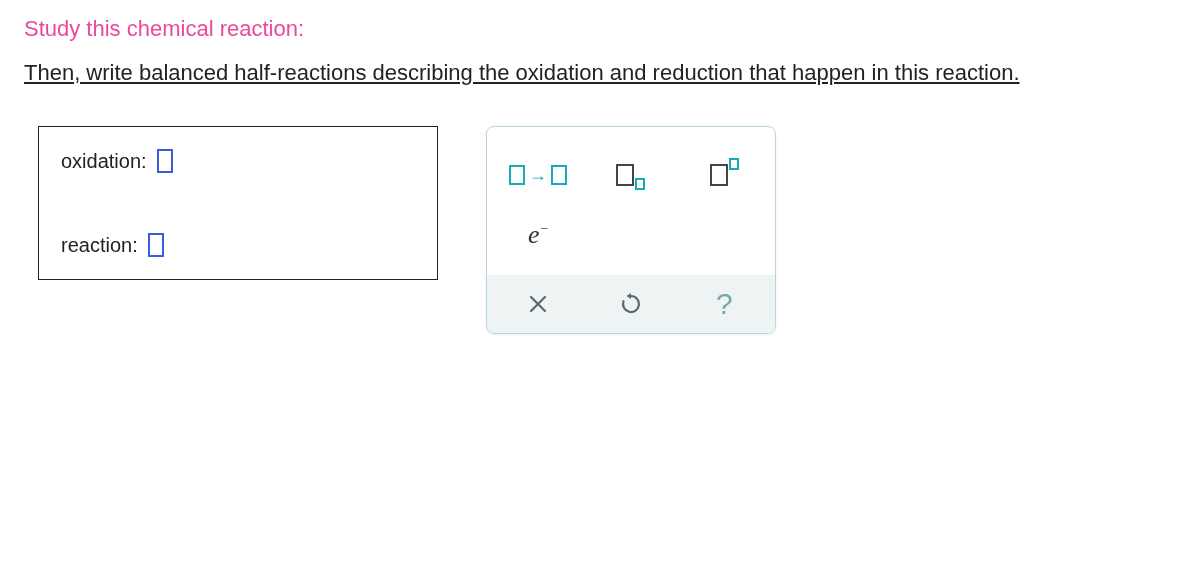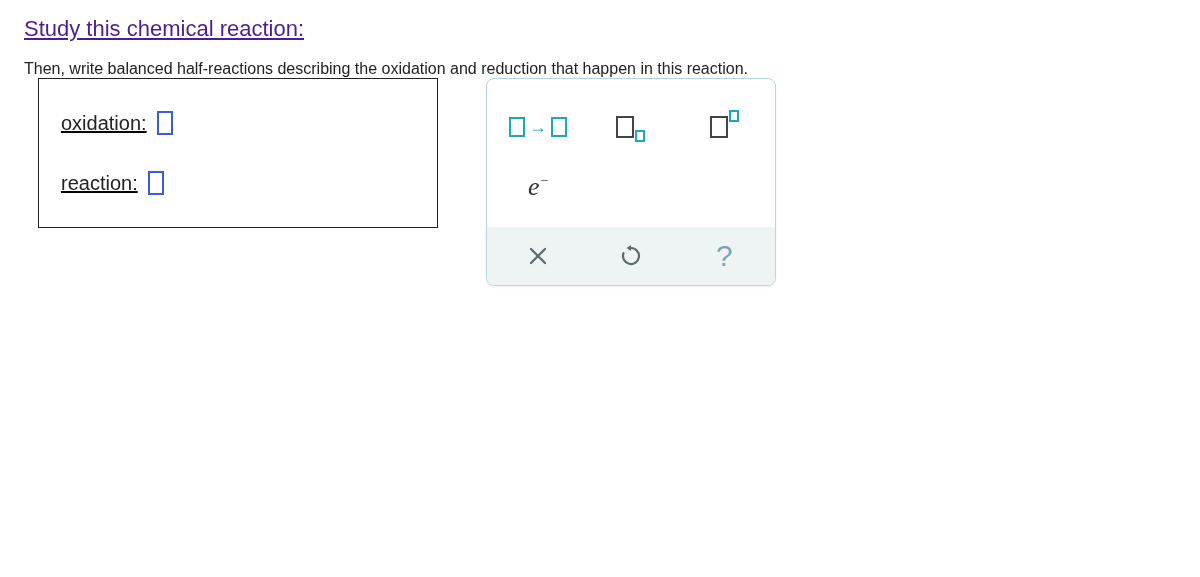"Study this chemical reaction:" .instruction { color: #4c1d95 -> #ec4899; text-decoration: underline -> none }
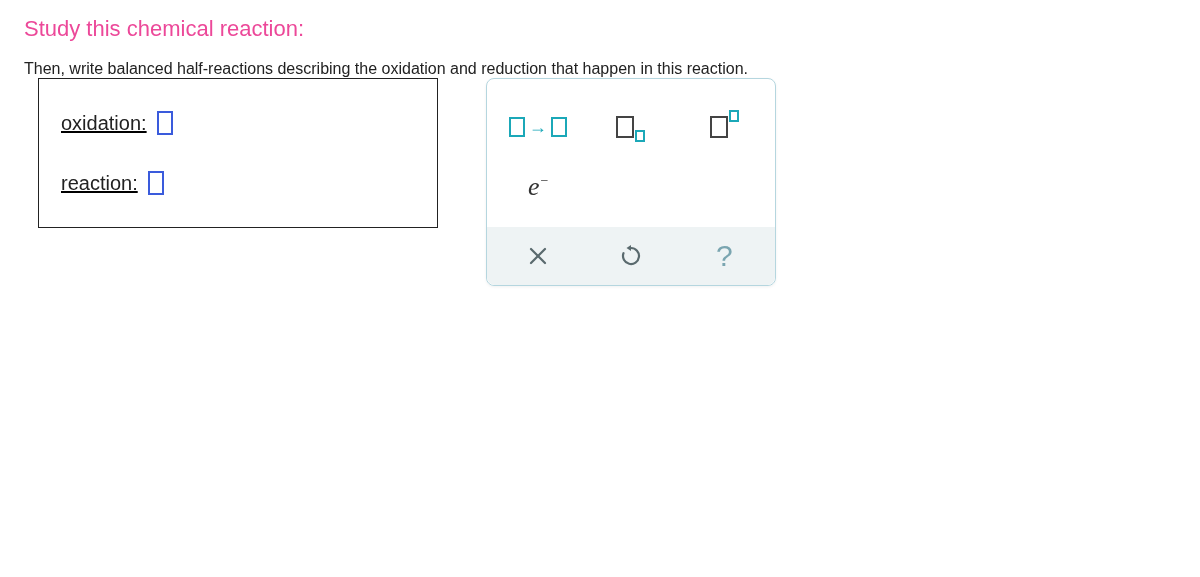"Then, write balanced half-reactions" .instruction2 { font-size: 16px -> 22px; margin-bottom: none -> 40px; text-decoration: none -> underline }
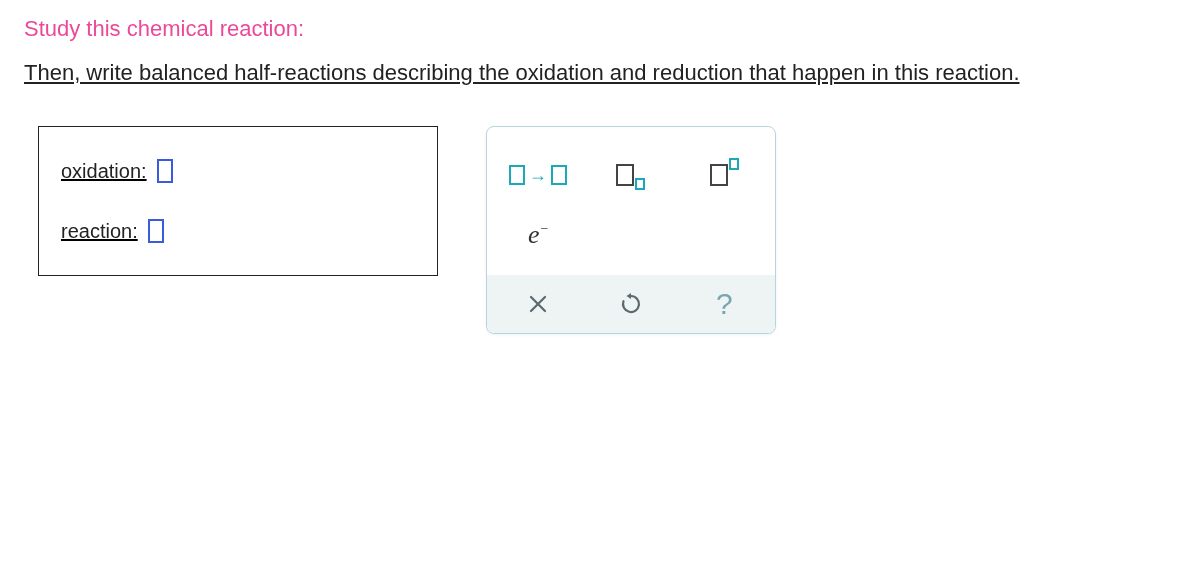"oxidation:" .answer-box { gap: 36px -> 60px; padding: 32px 22px -> 22px 22px; text-decoration: underline -> none }
